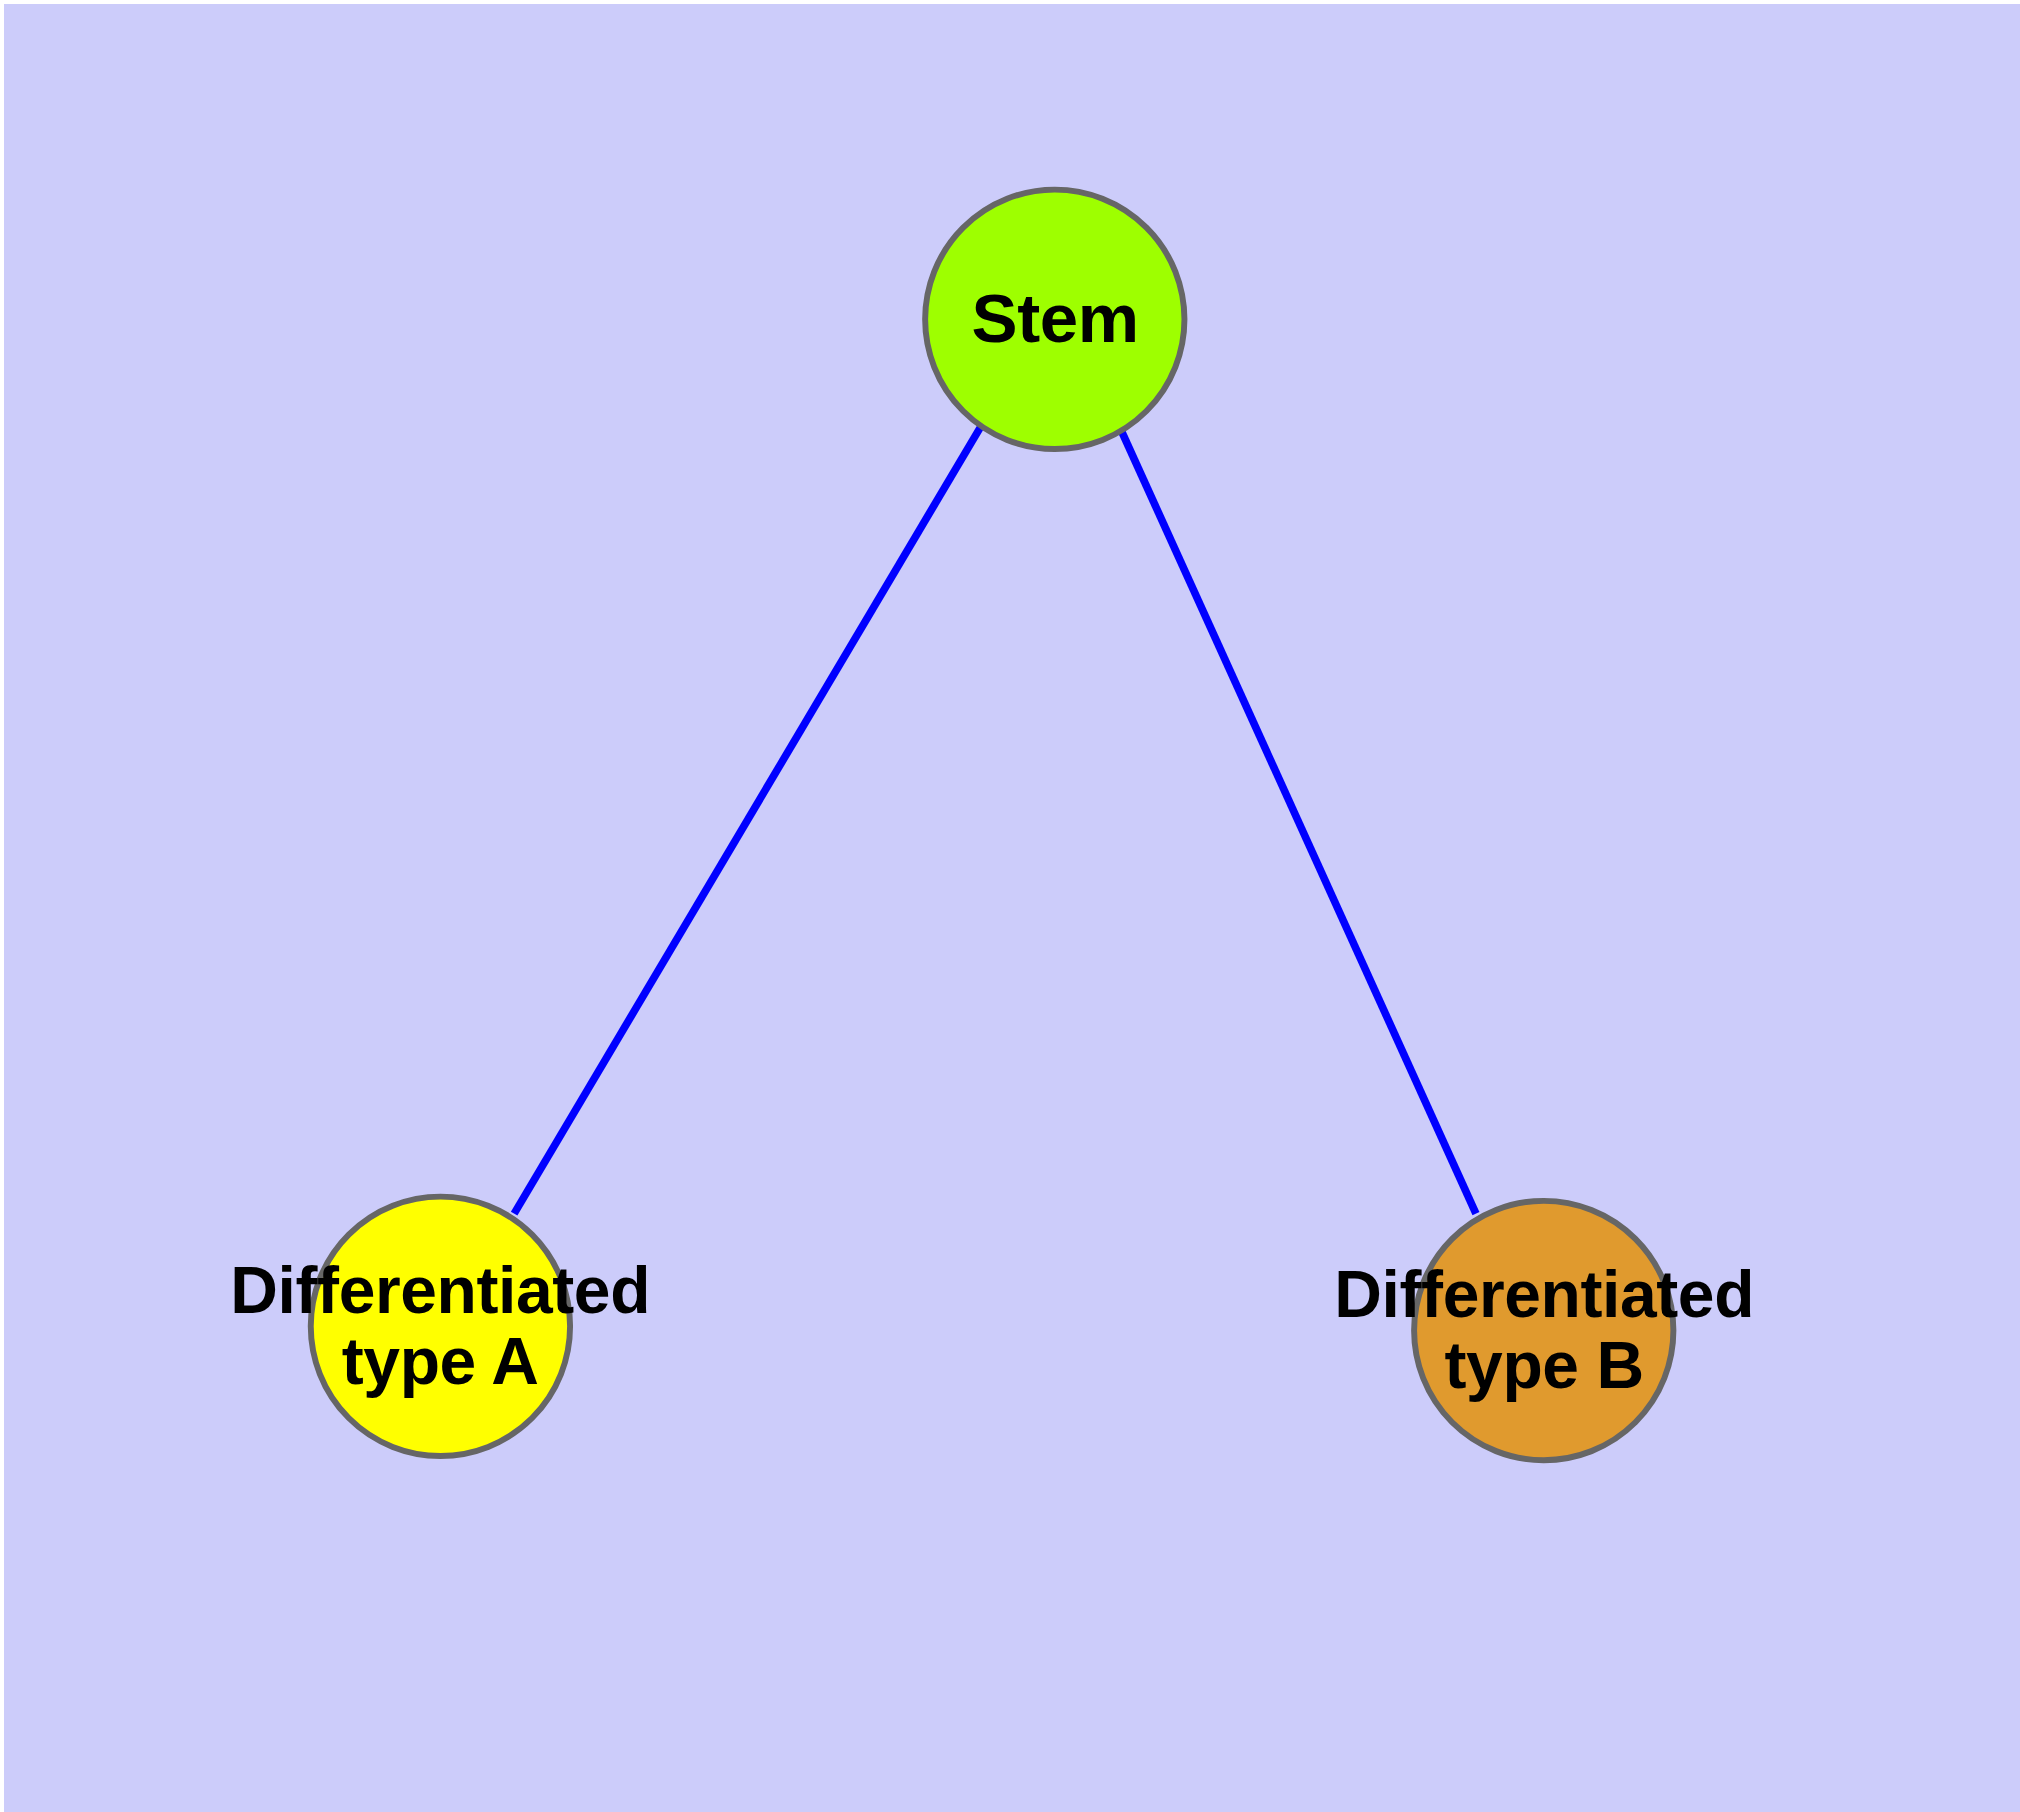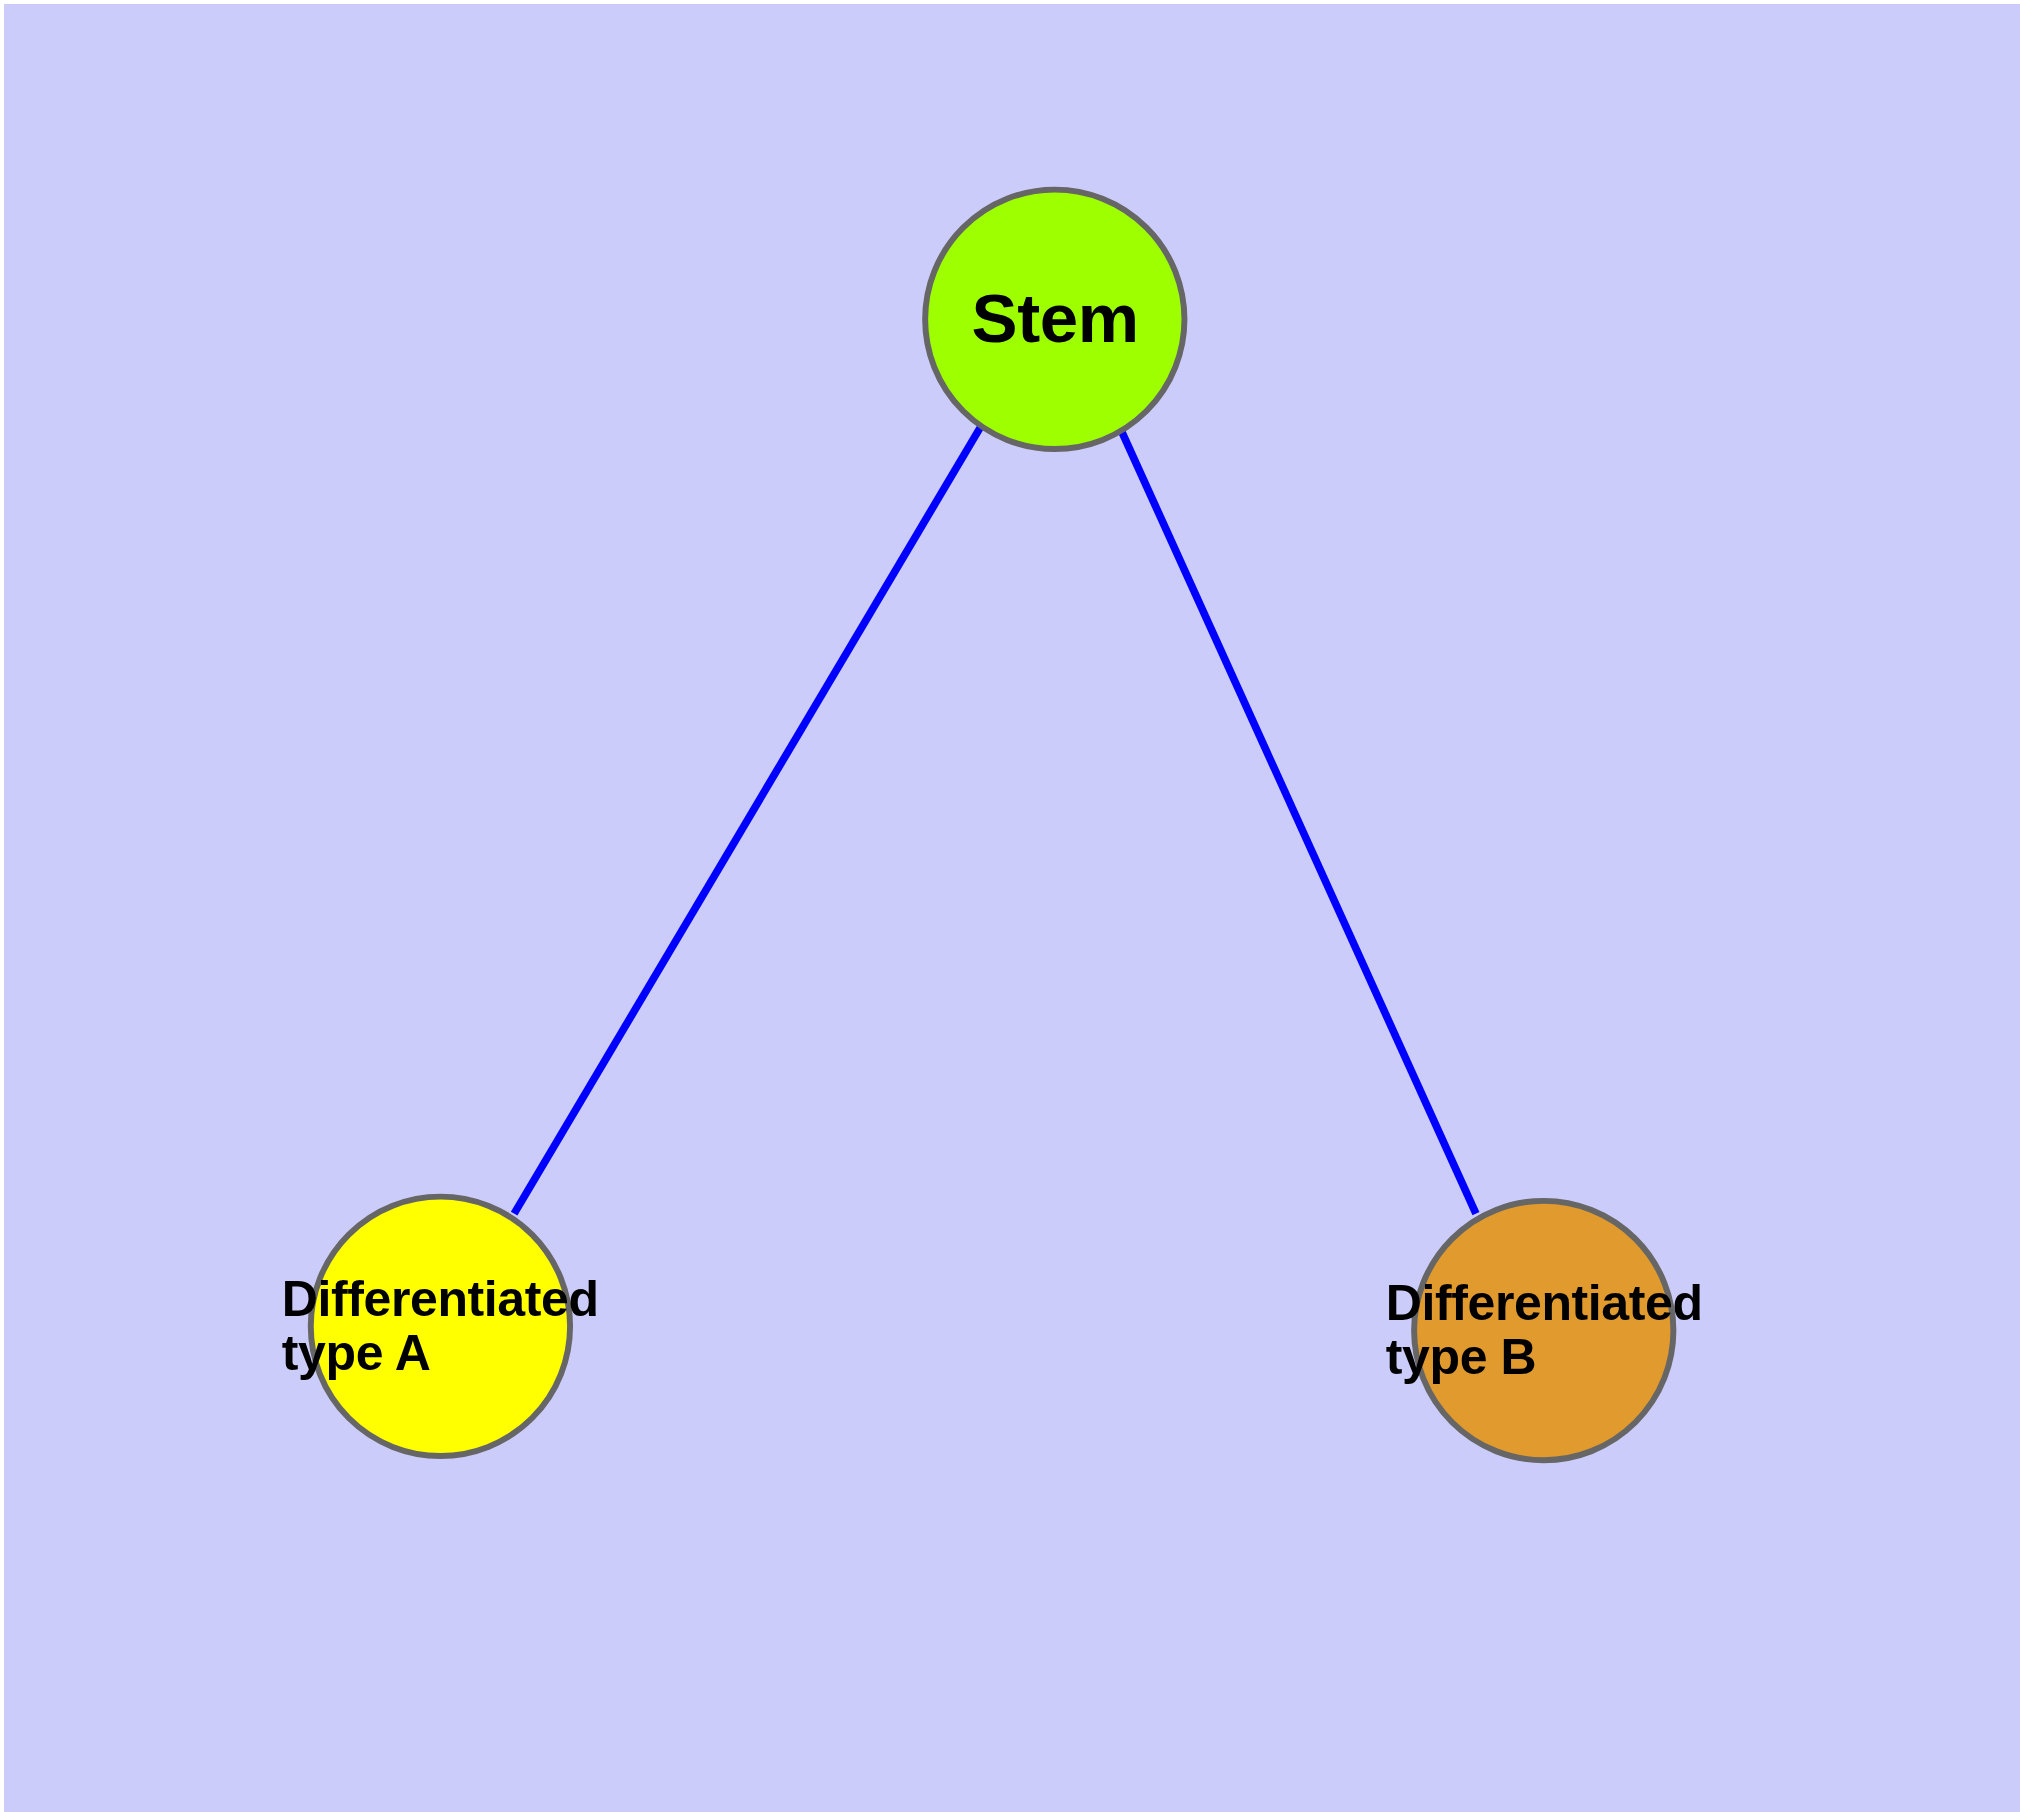"Stem" .node-label { text-align: none -> center }
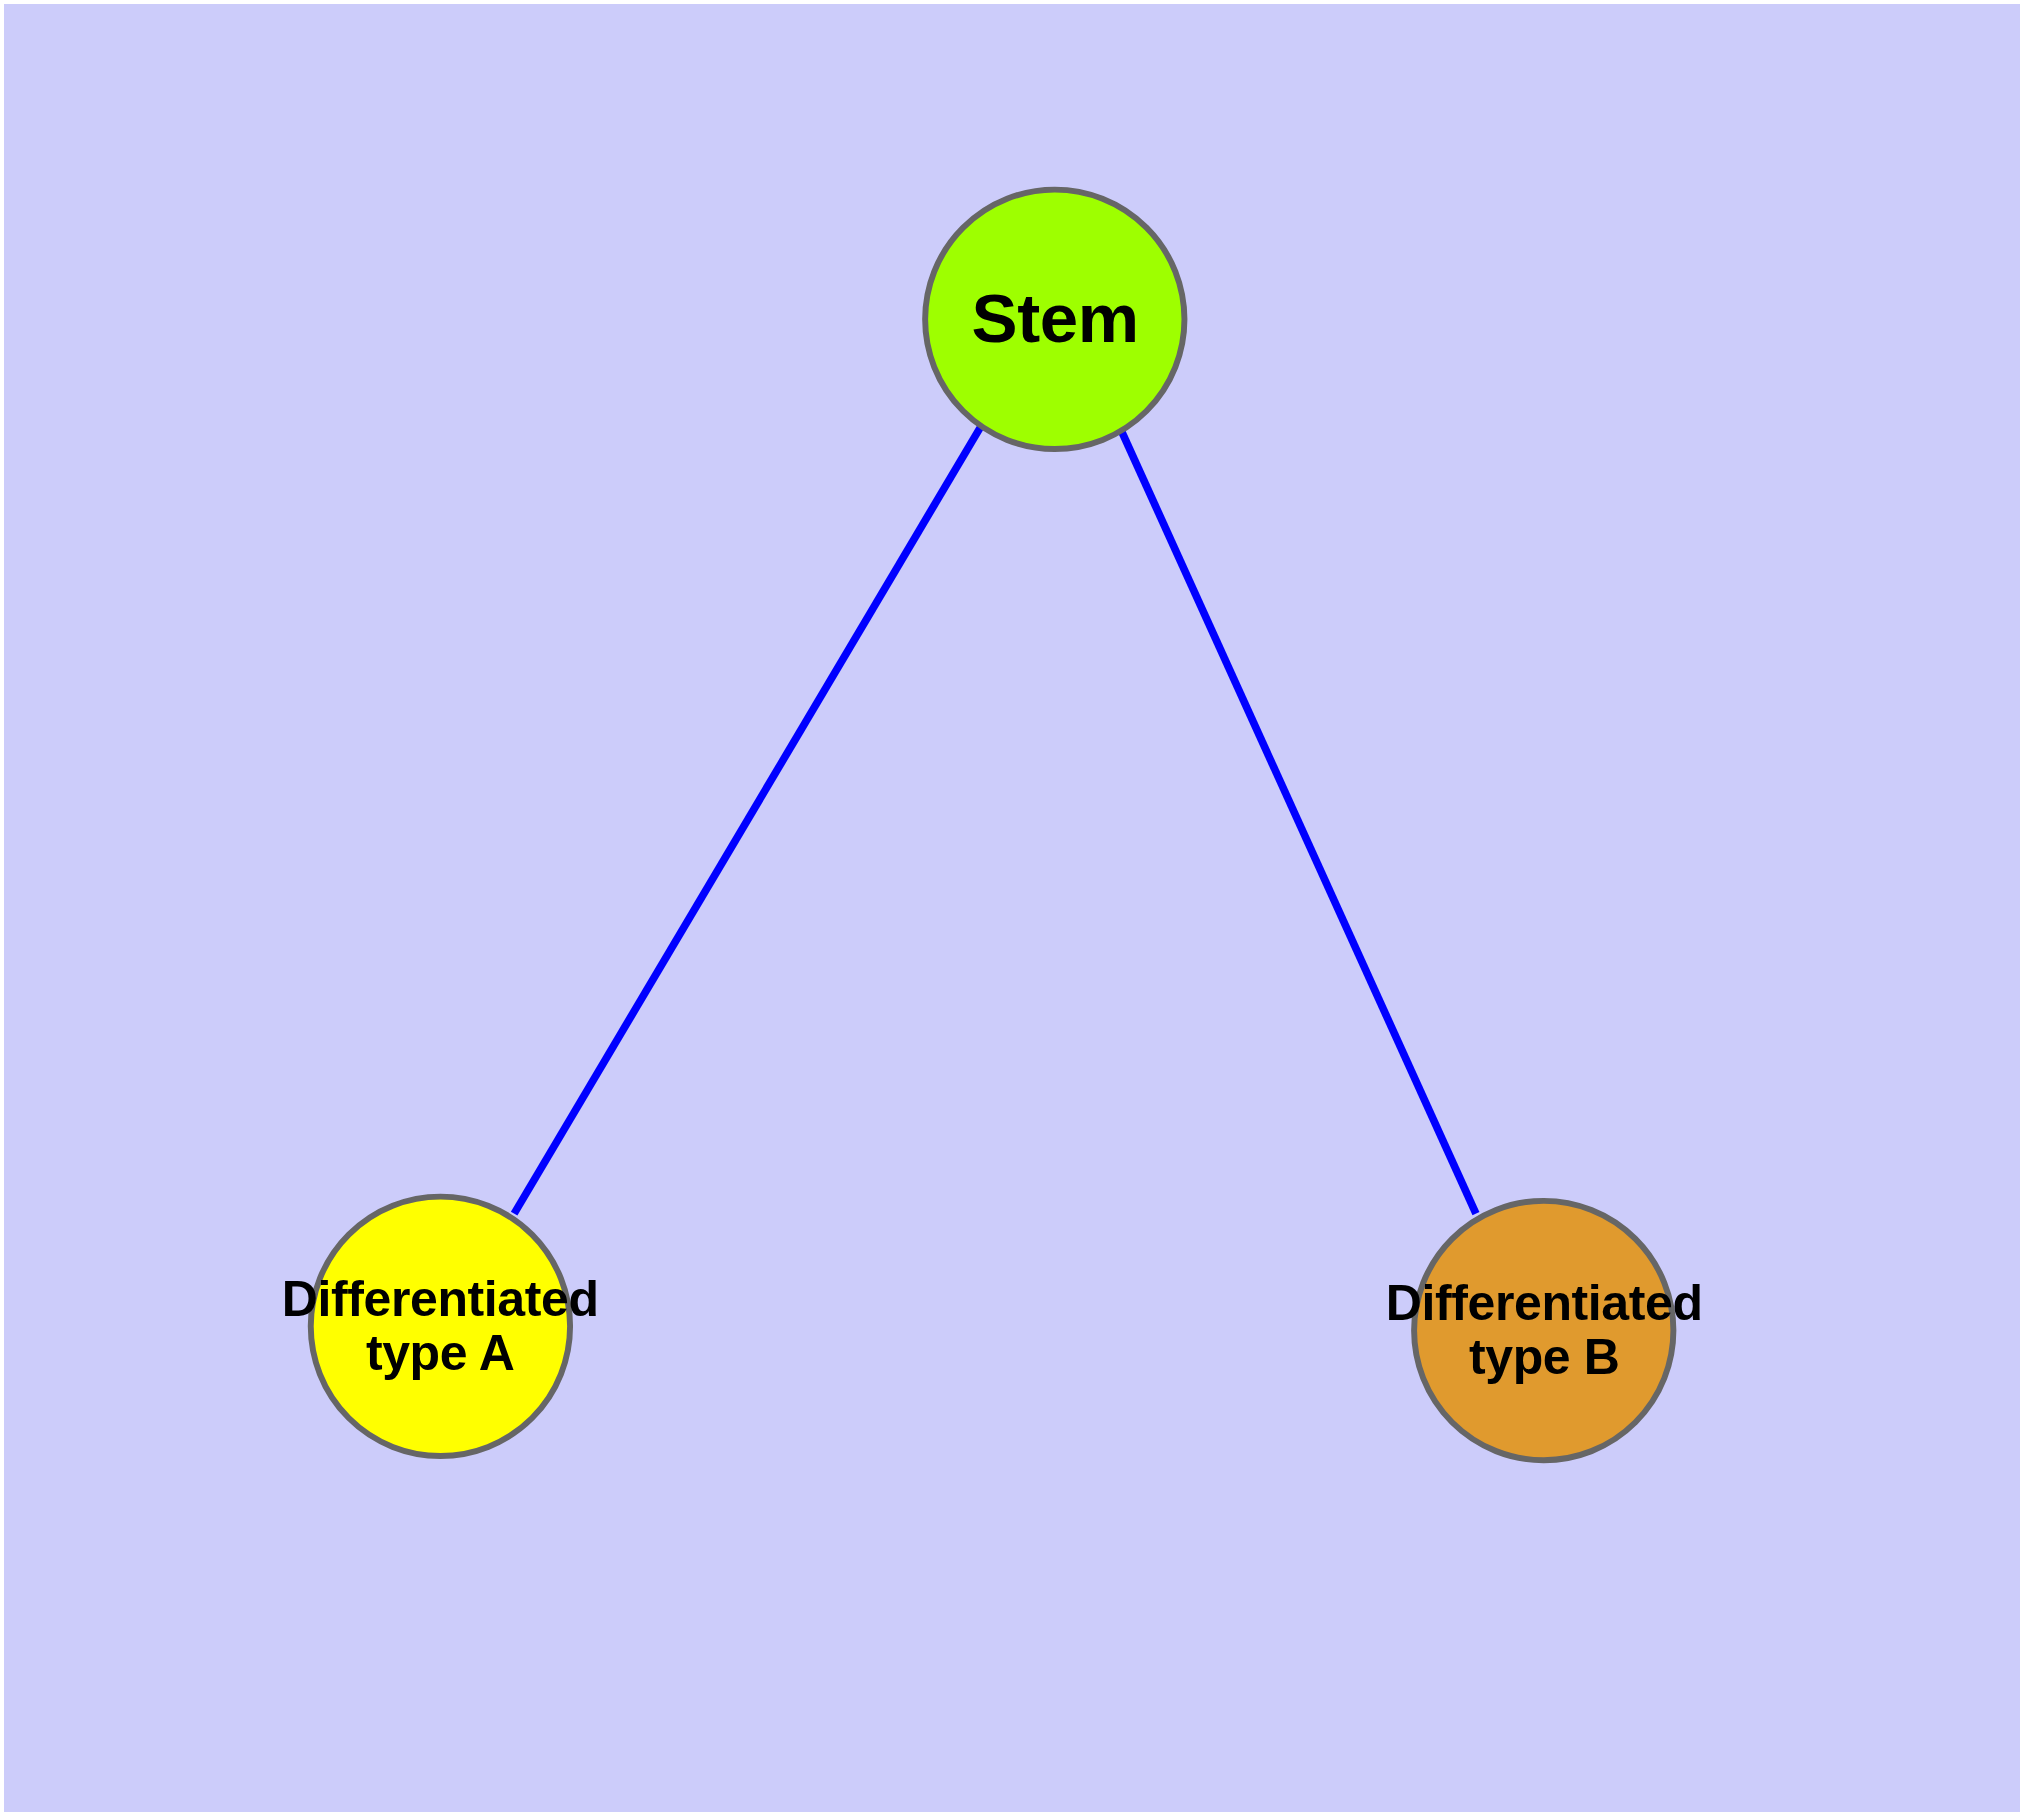"Differentiated" .label-branch { font-size: 50px -> 66px }
